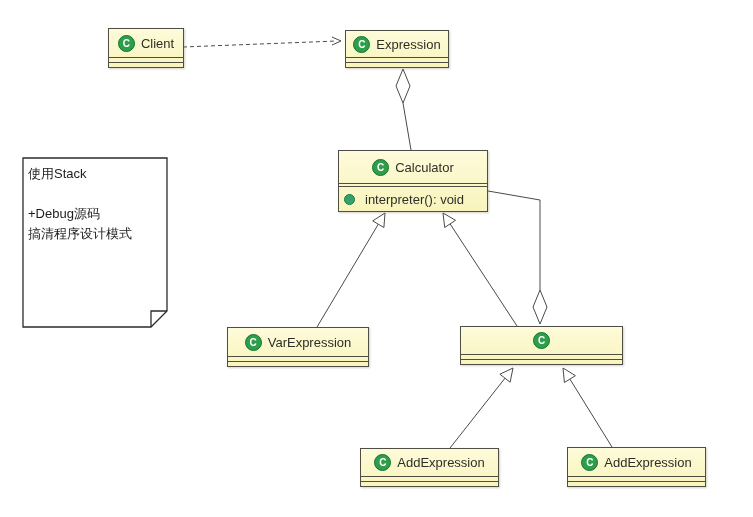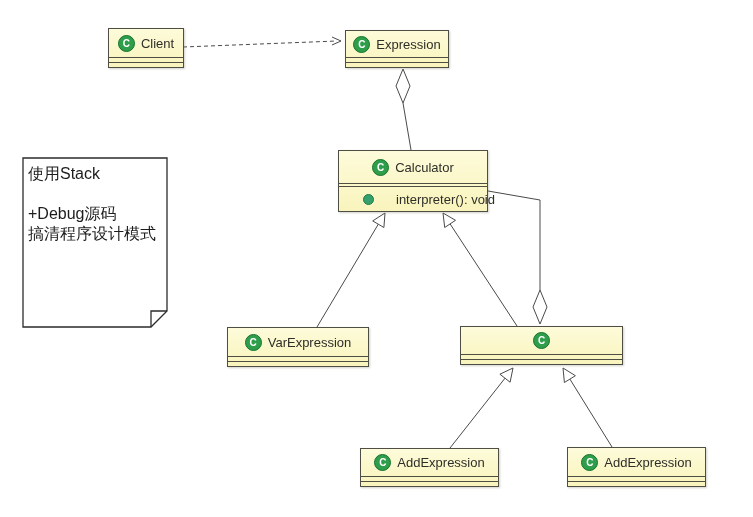"使用Stack" .note-text { font-size: 16px -> 13px }
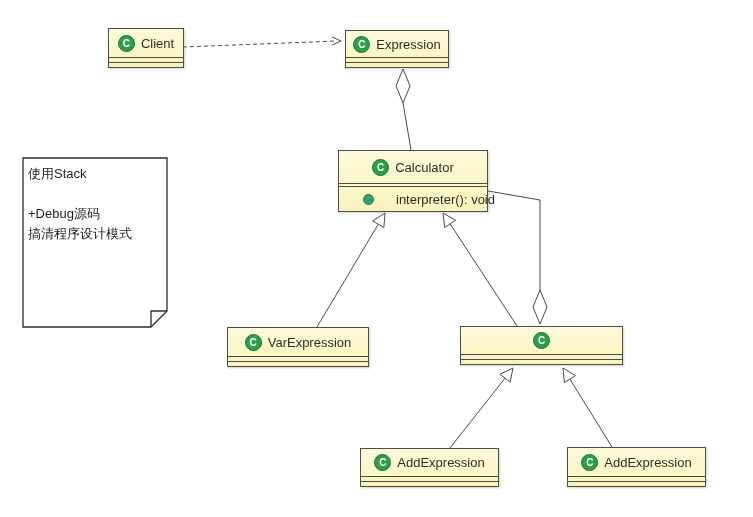"interpreter(): void" .uml-method-row { gap: 22px -> 10px; padding-left: 24px -> 5px }
